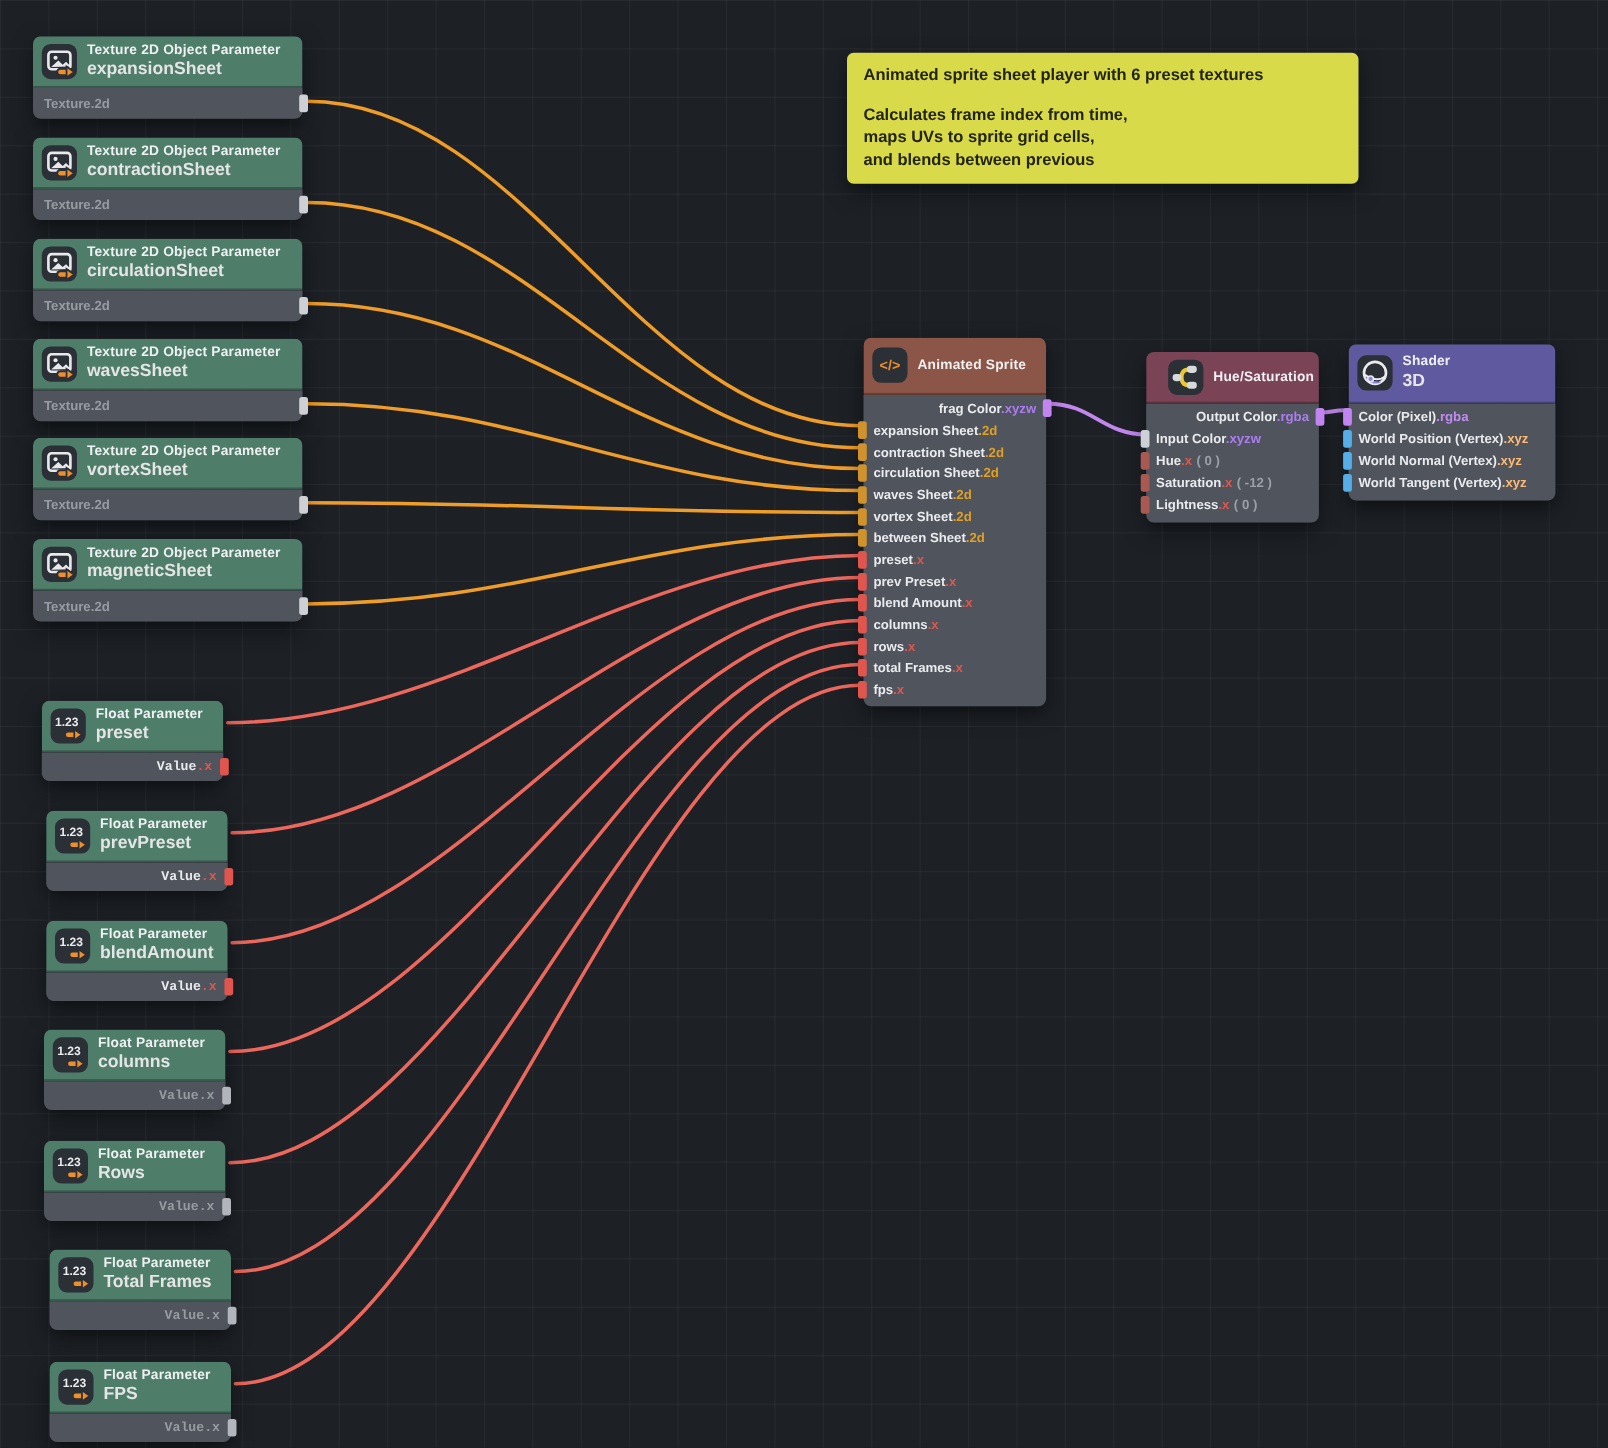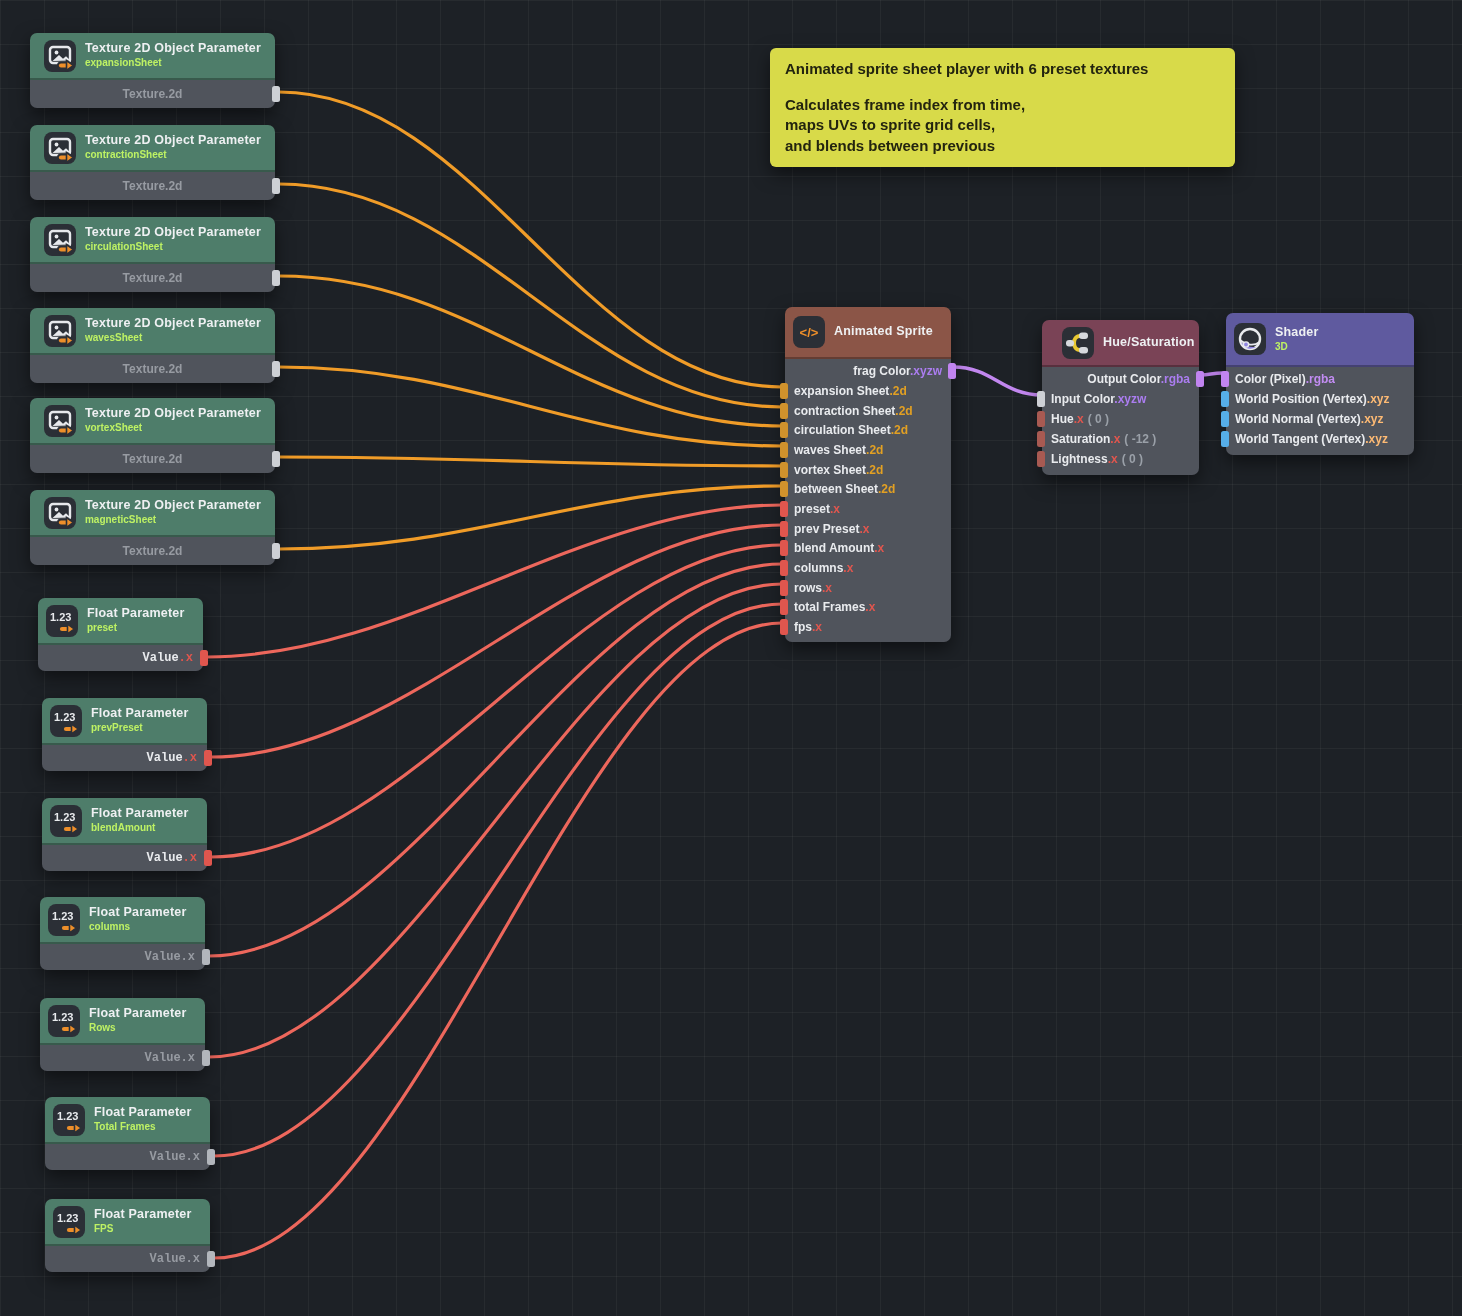"Texture 2D Object Parameter" .tex-node .node-header { justify-content: center -> none }
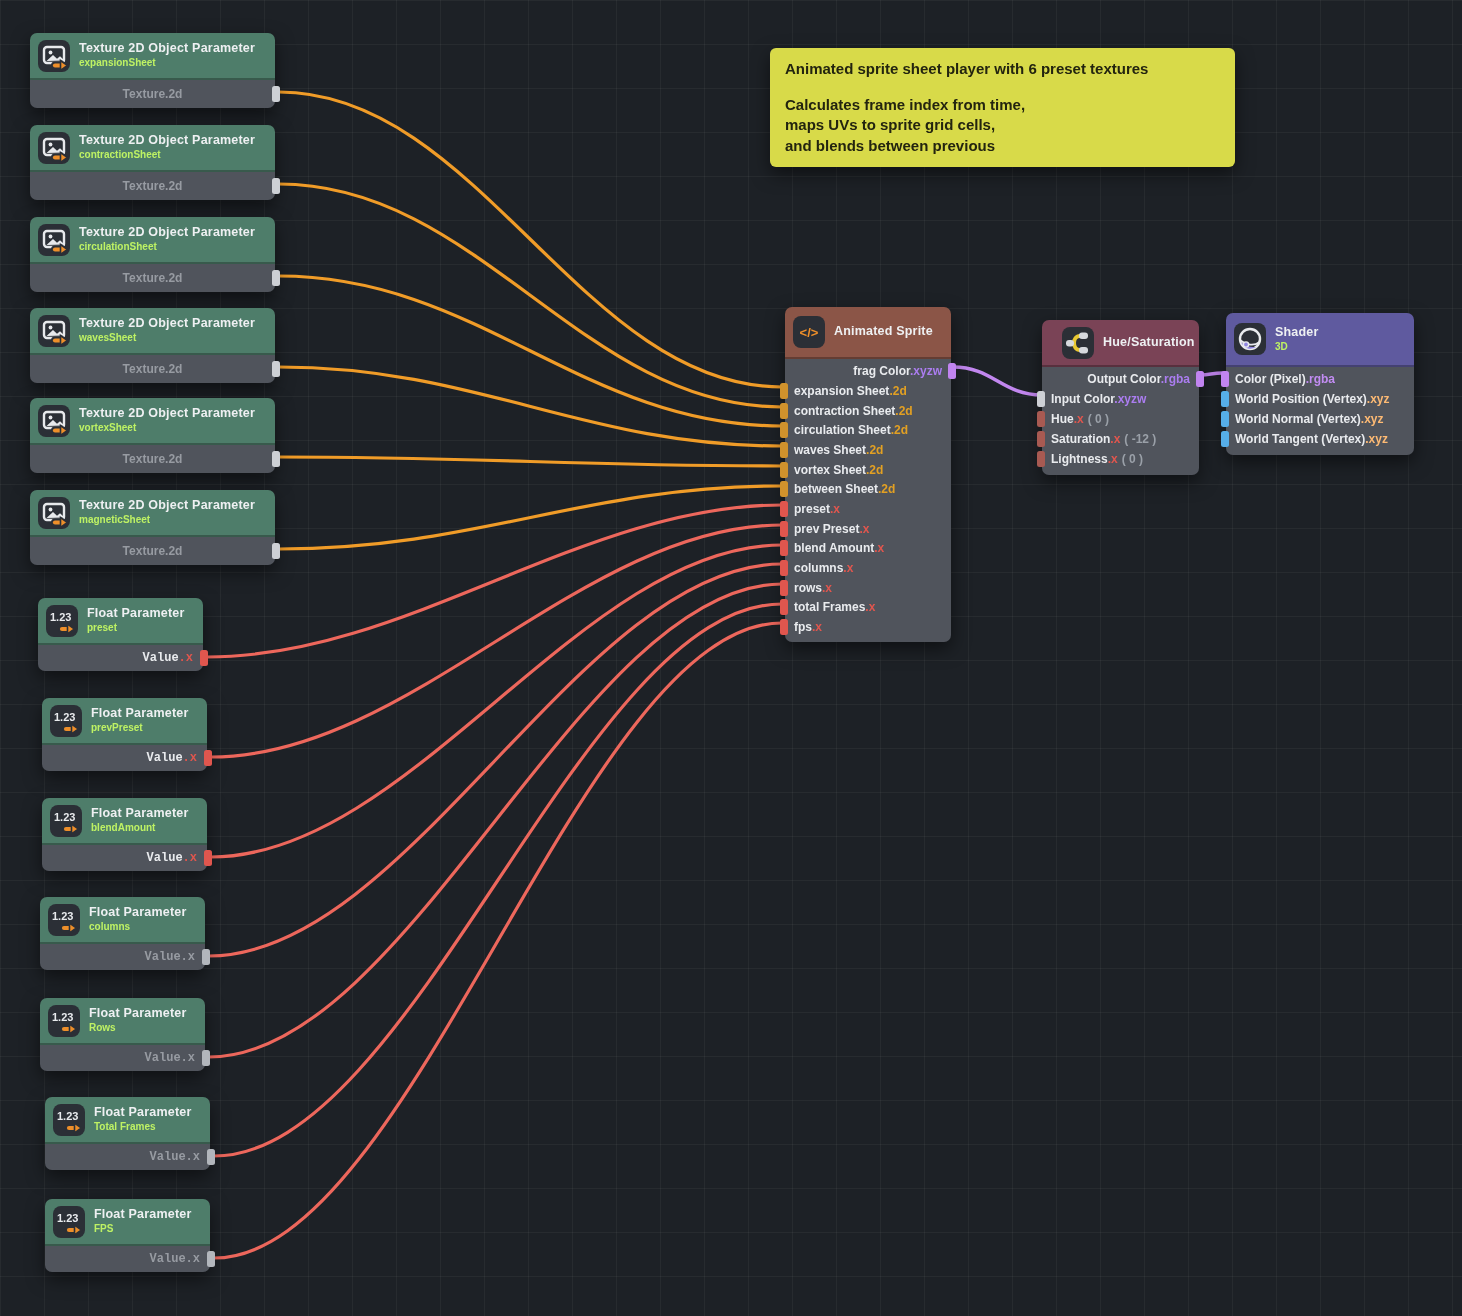"expansionSheet" .hdr-name { color: #bef264 -> #e5e5e5; font-size: 10px -> 16px }
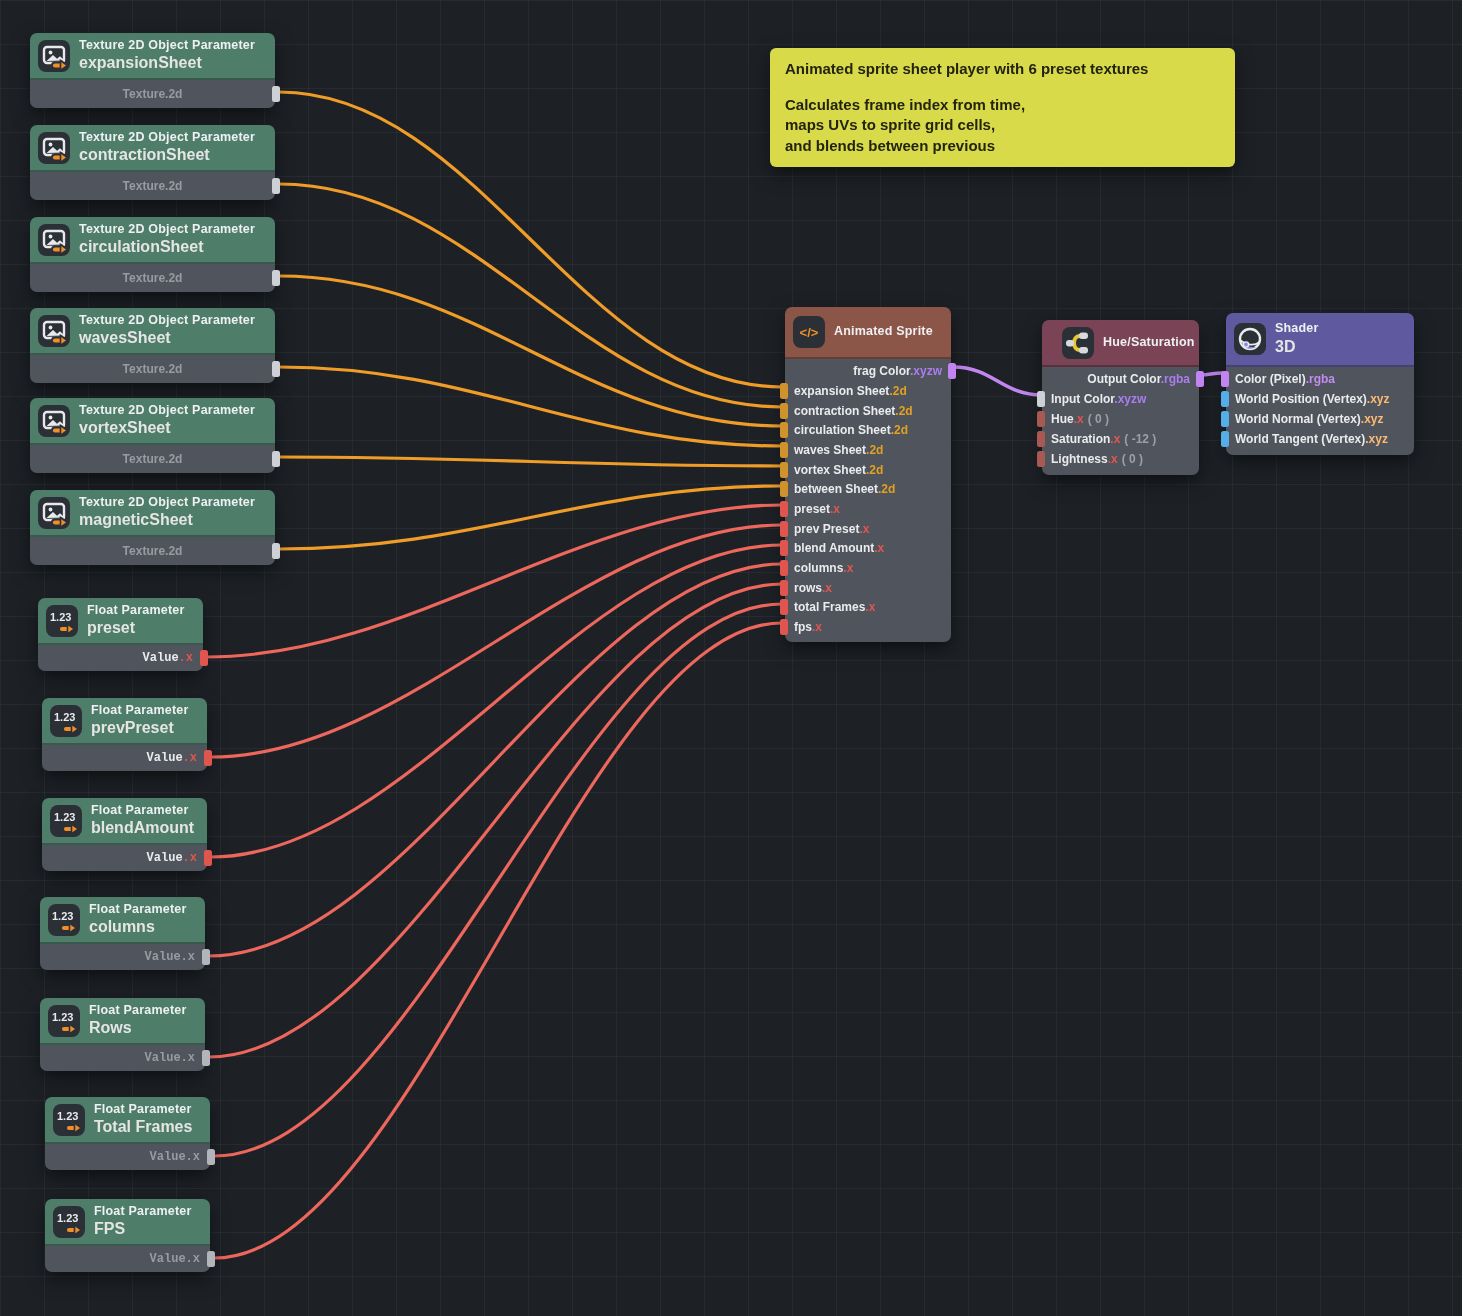"Texture.2d" .tex-node .node-body { justify-content: center -> flex-start }
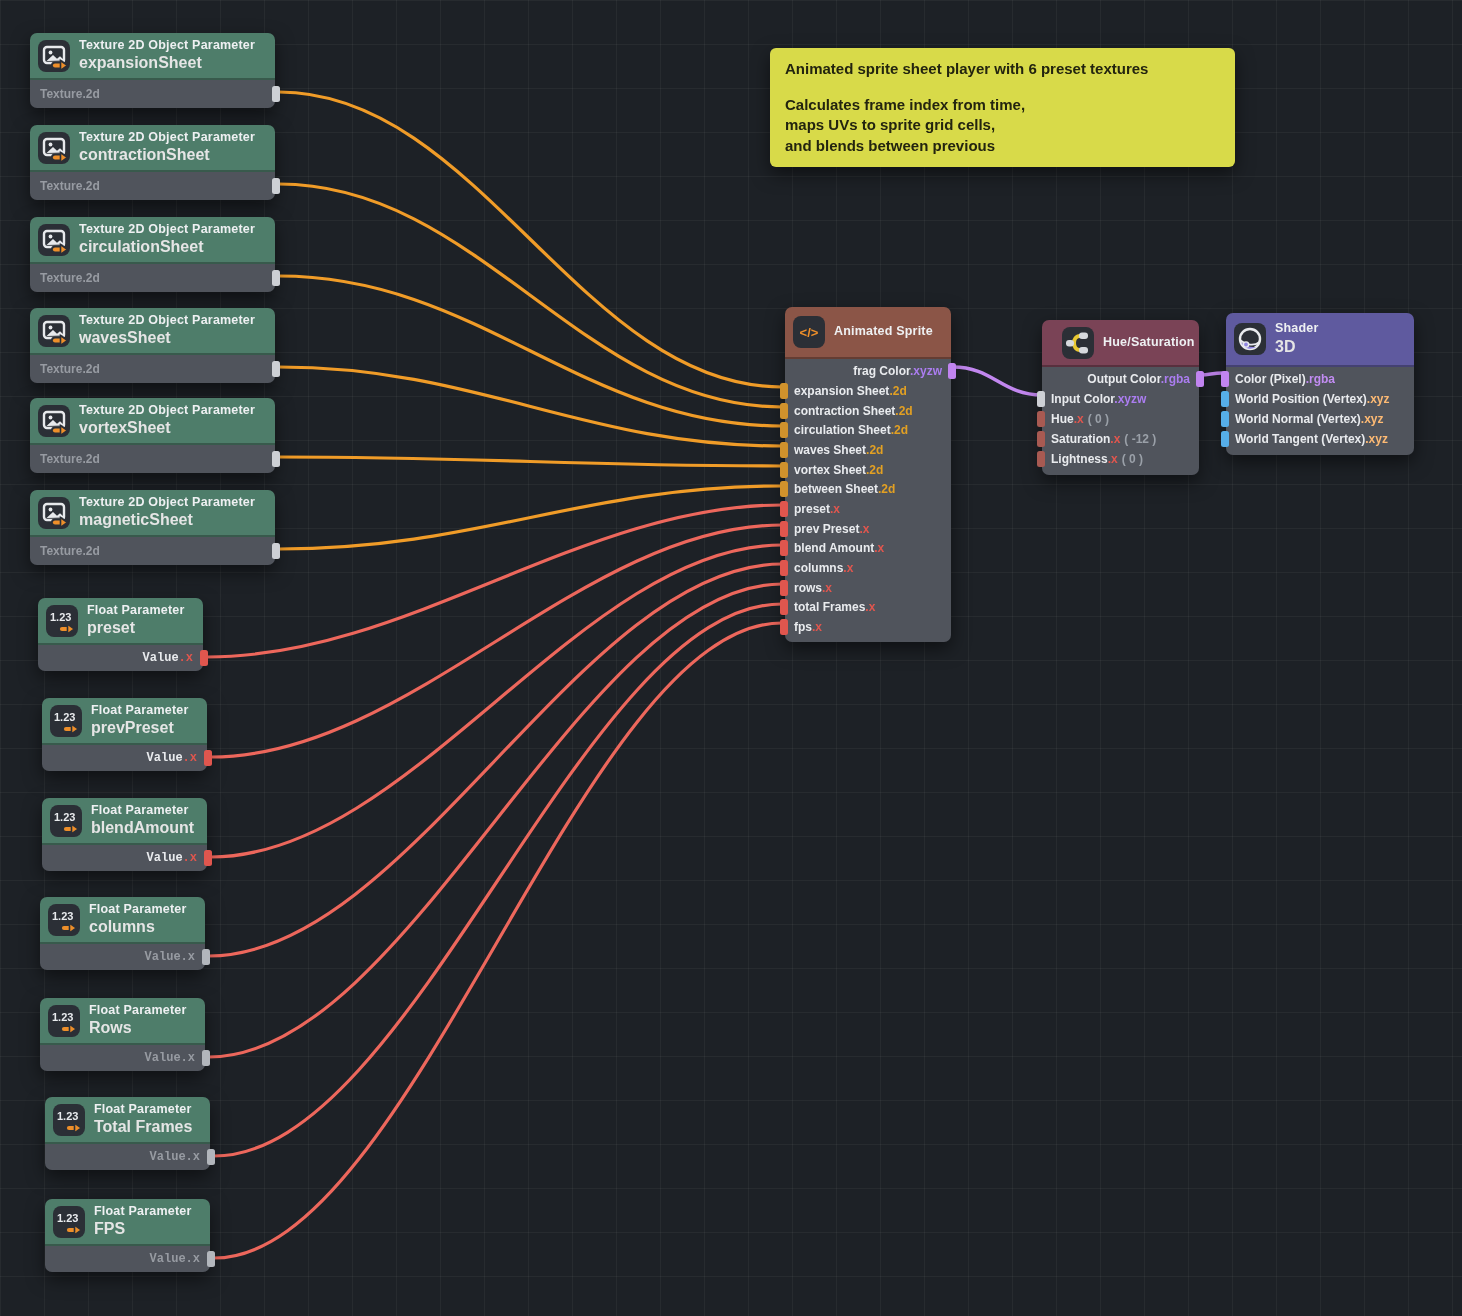"1.23" .flt-node { margin-top: none -> 39px }
